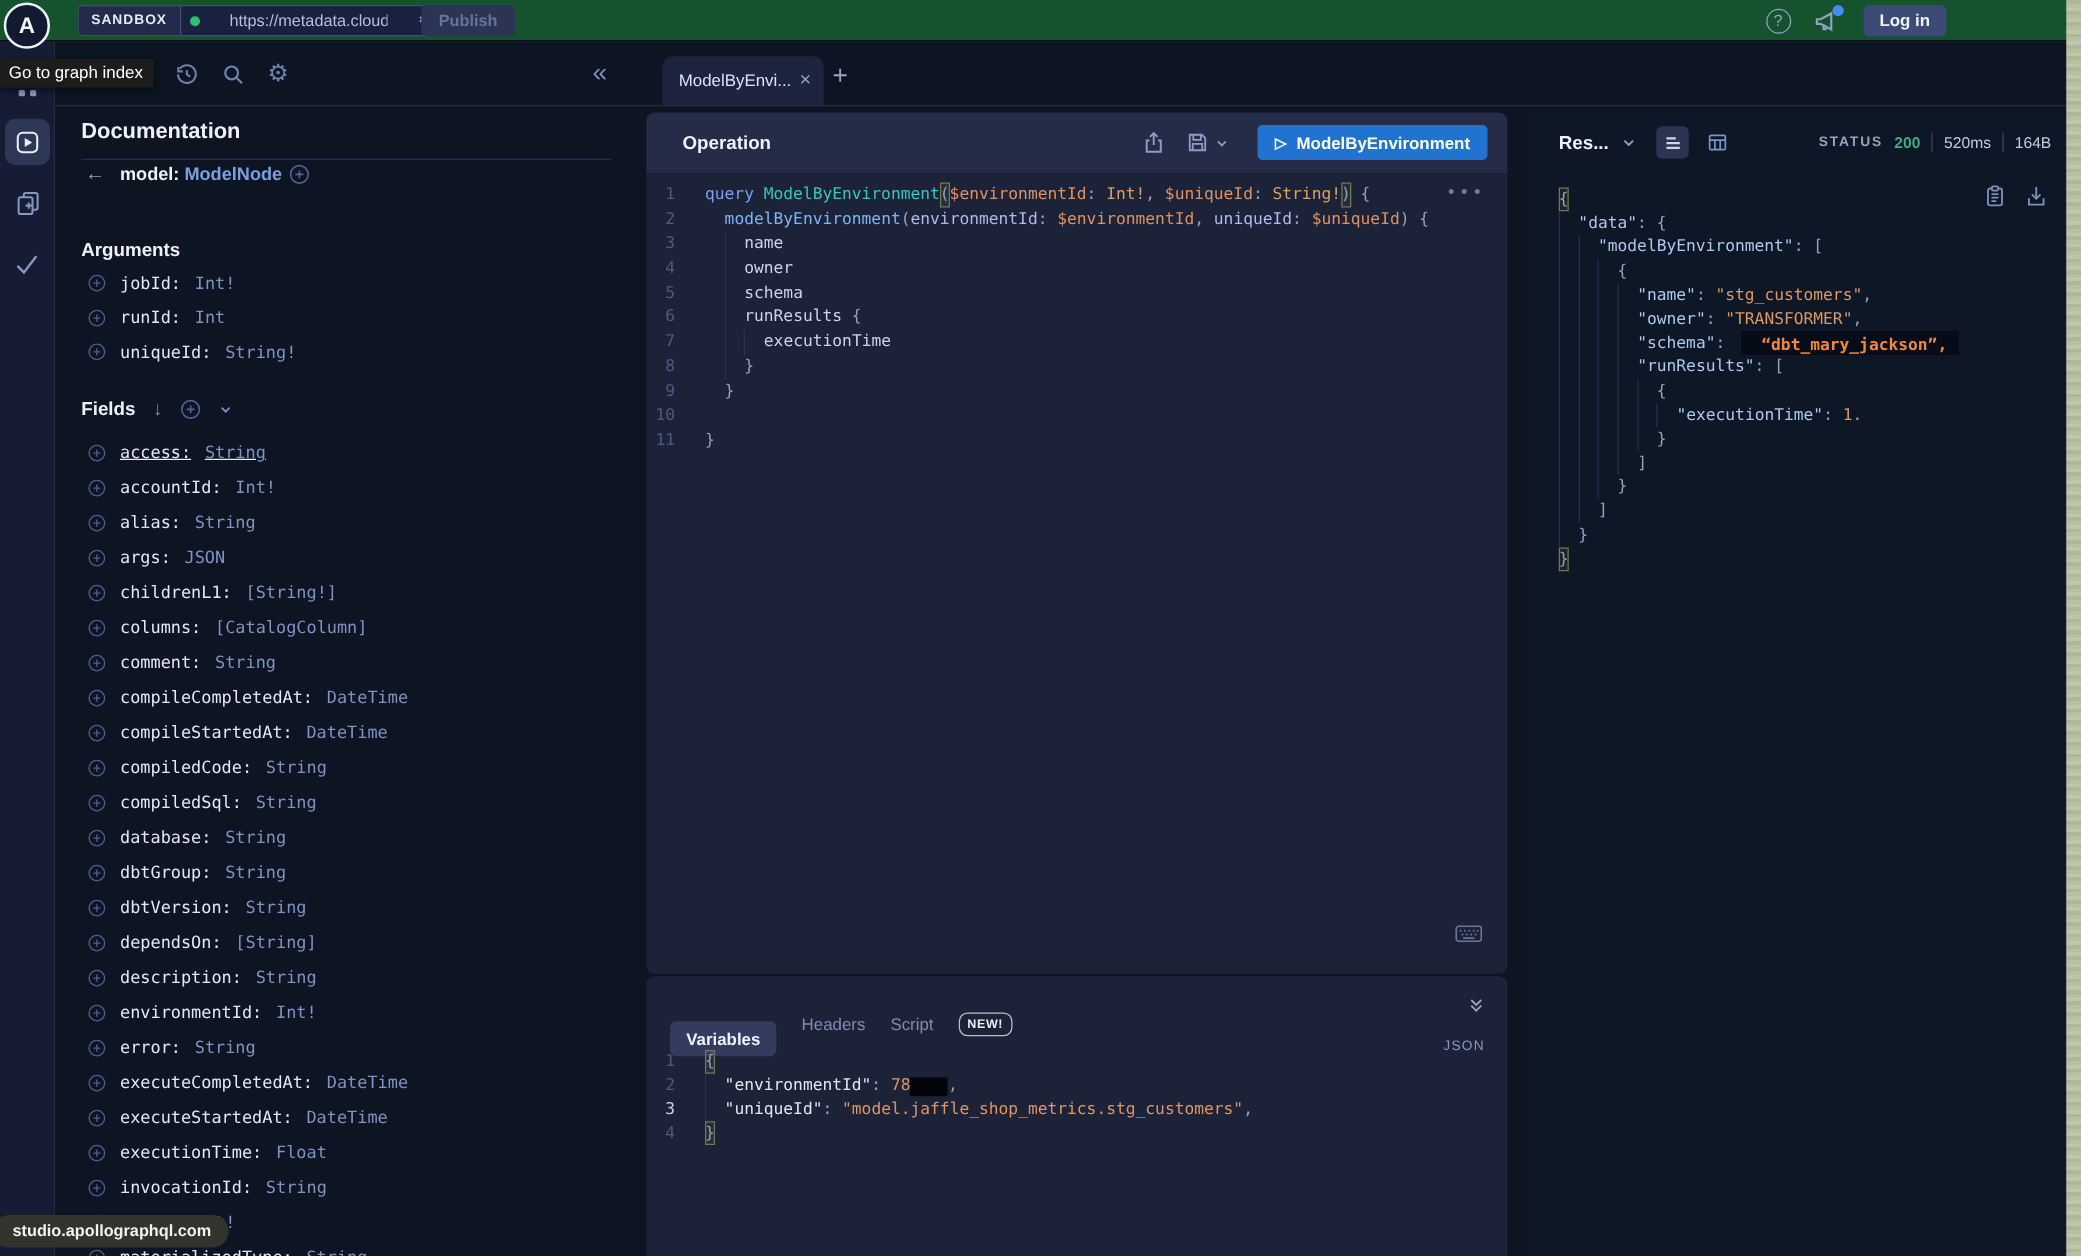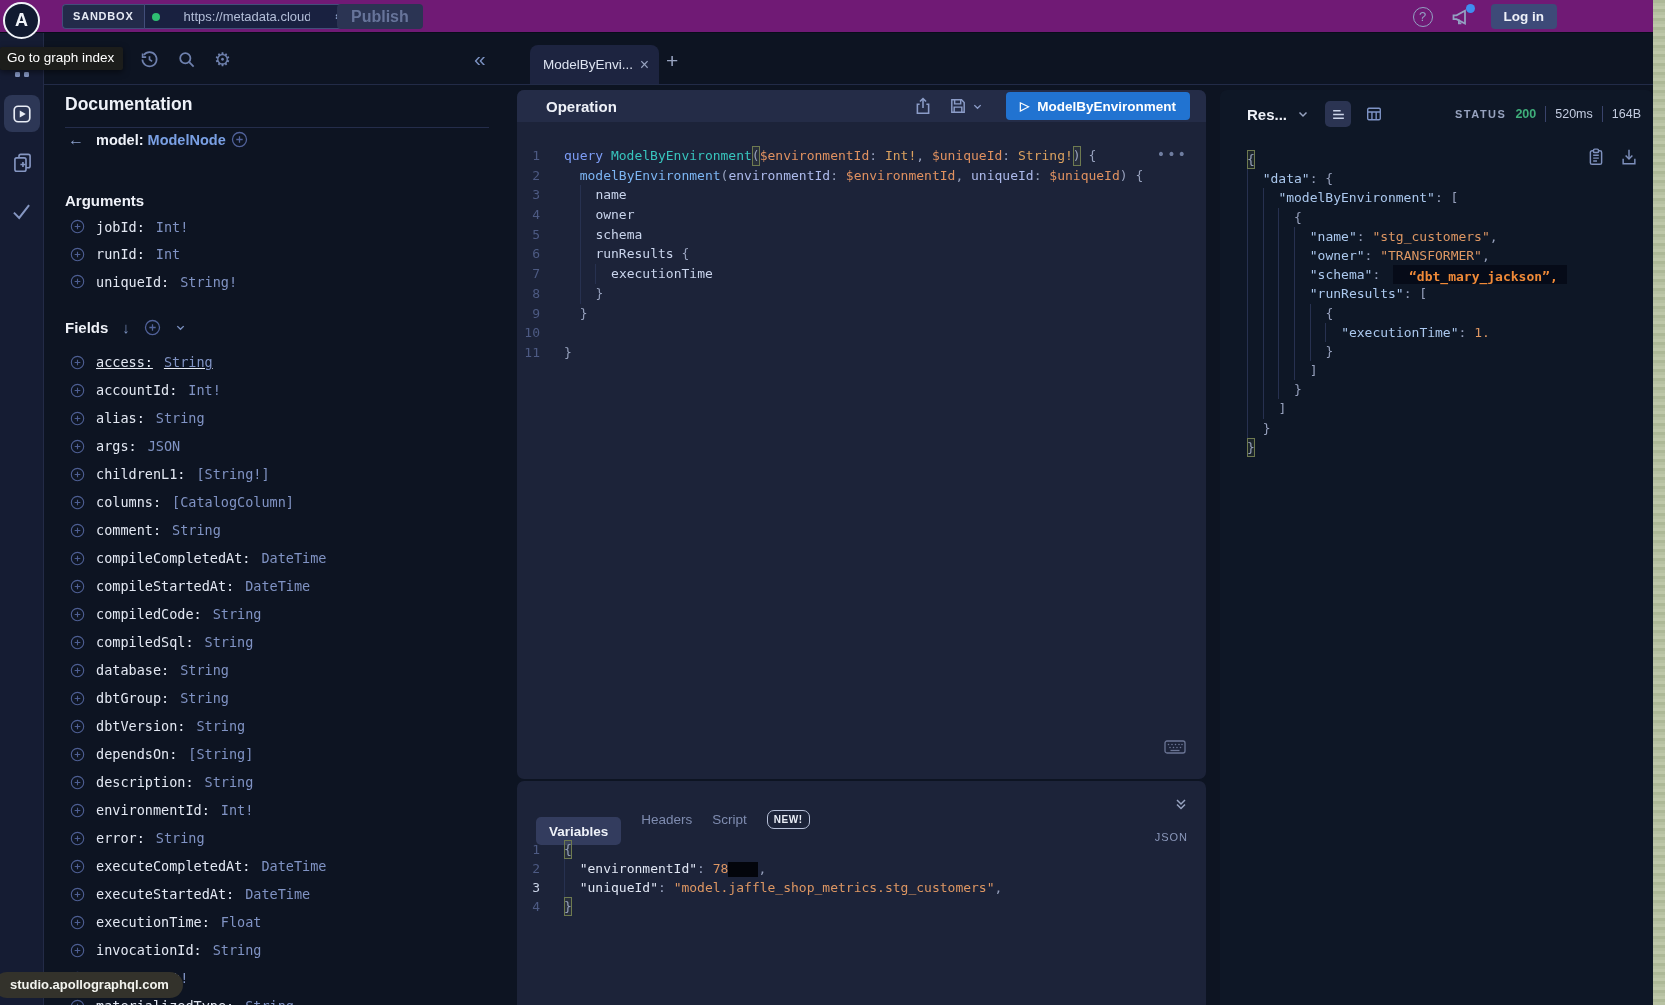"SANDBOX" .topbar { background: #701a75 -> #14532d }
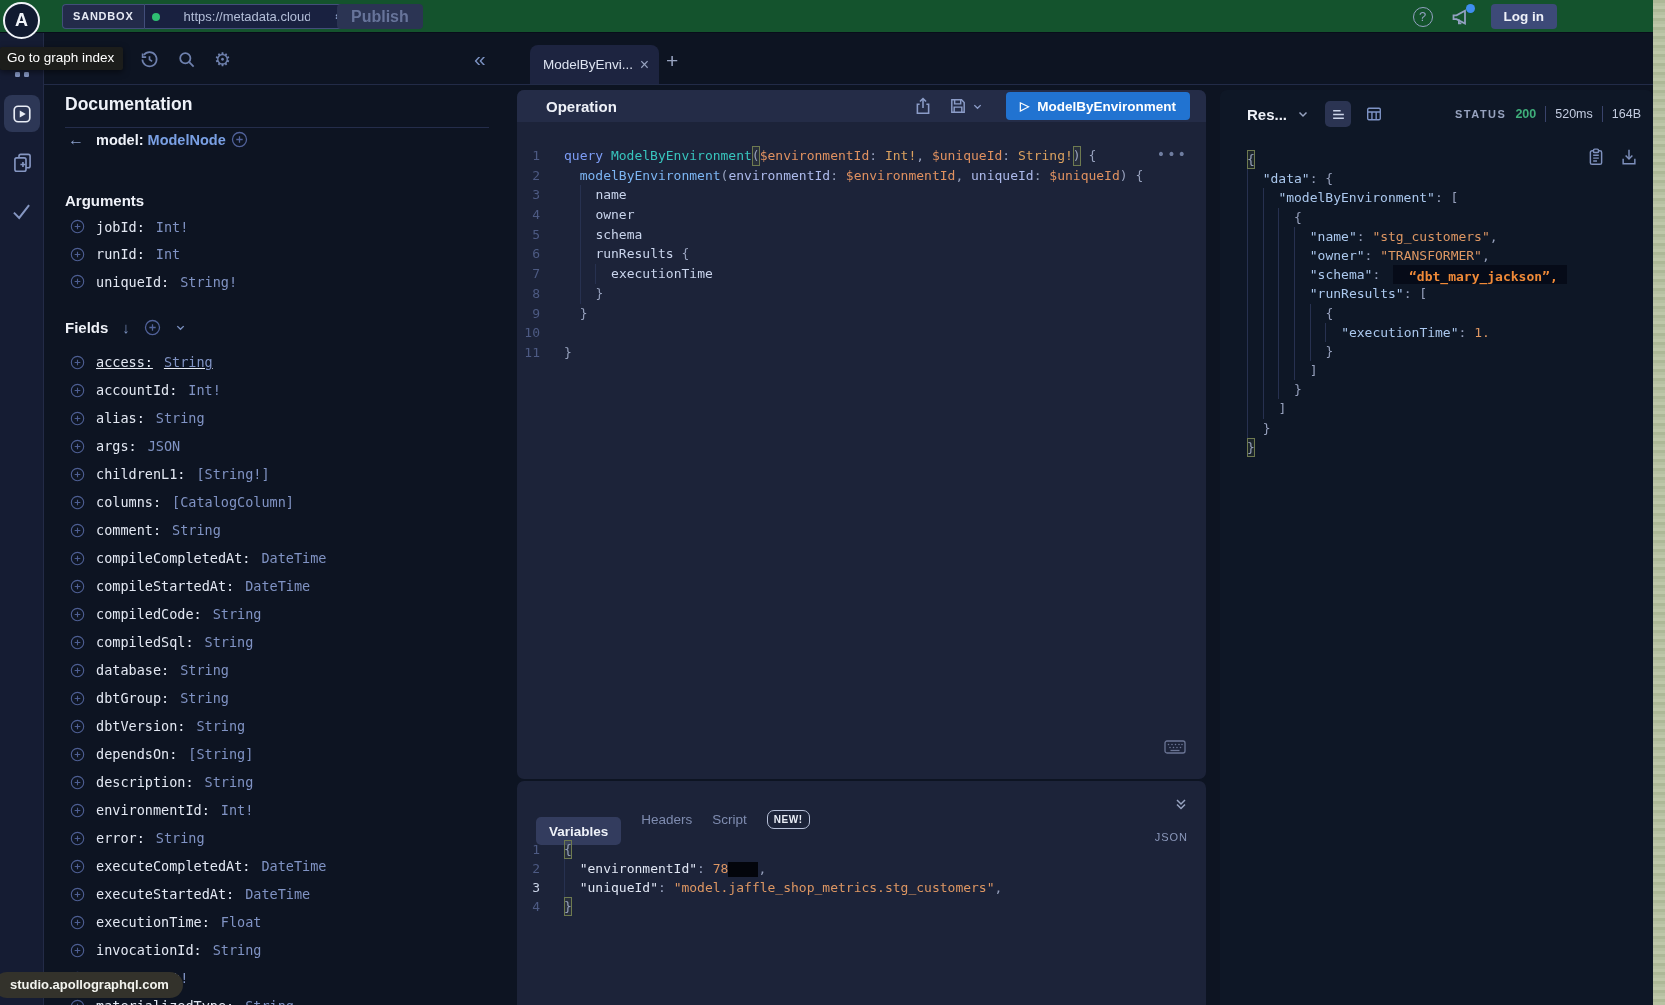"Publish" .publish { font-size: 16px -> 13px }
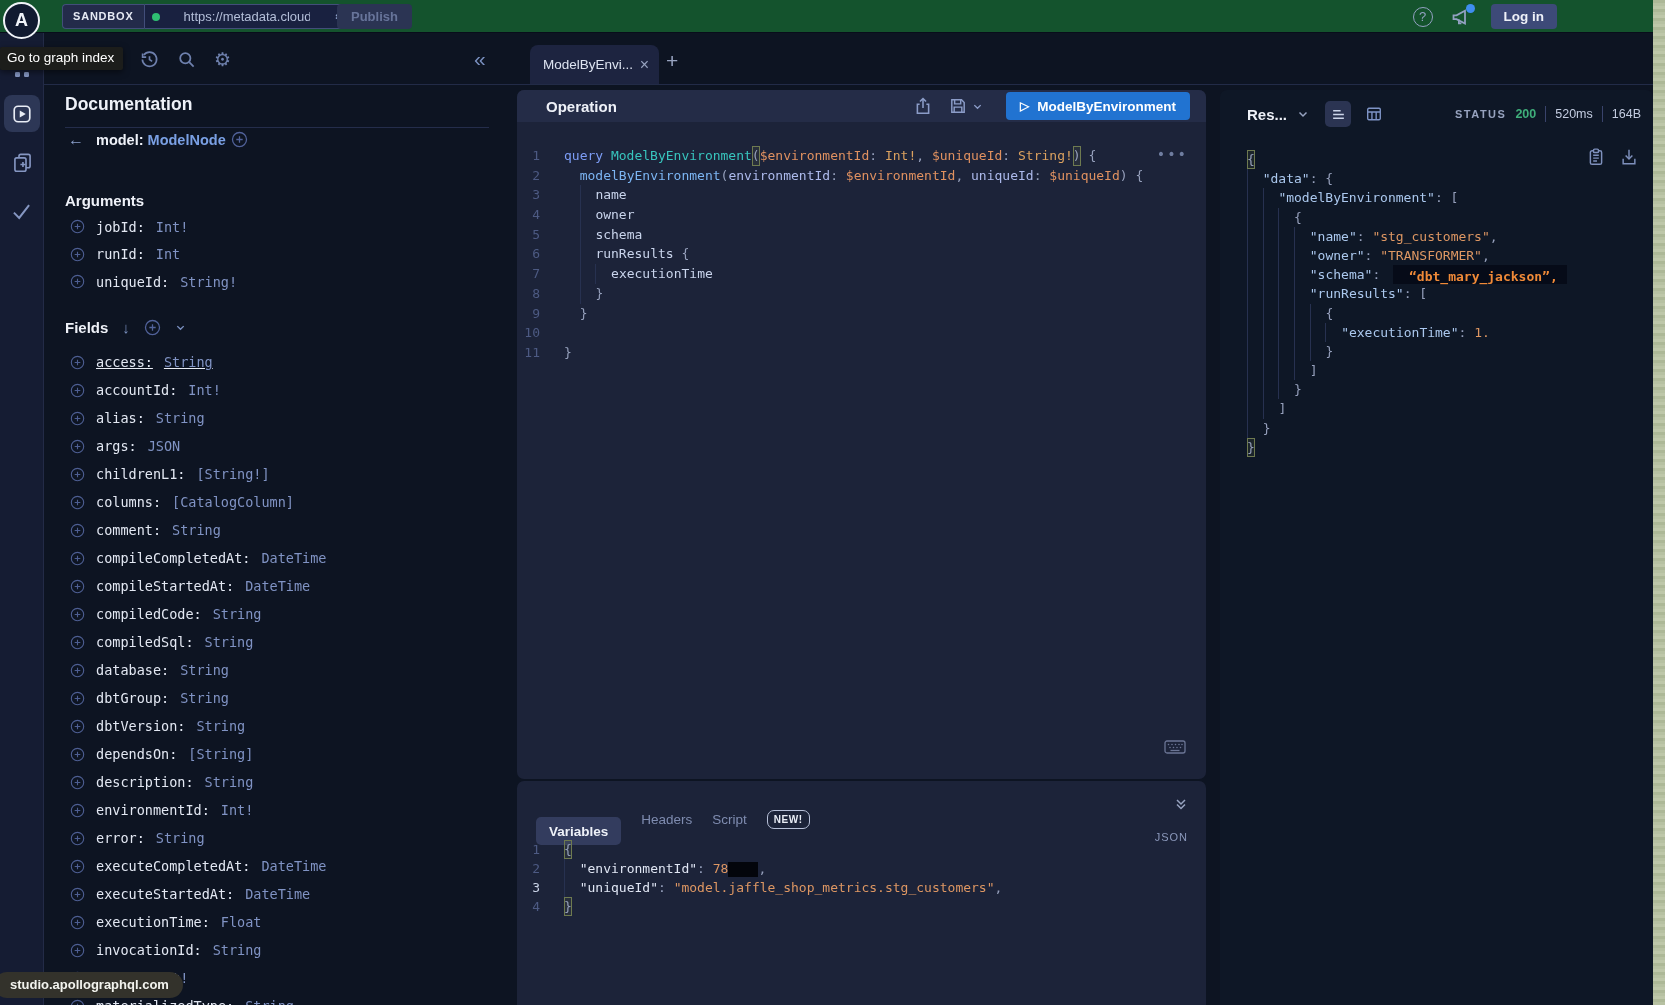"Operation" .ophead { height: 32px -> 48px }
